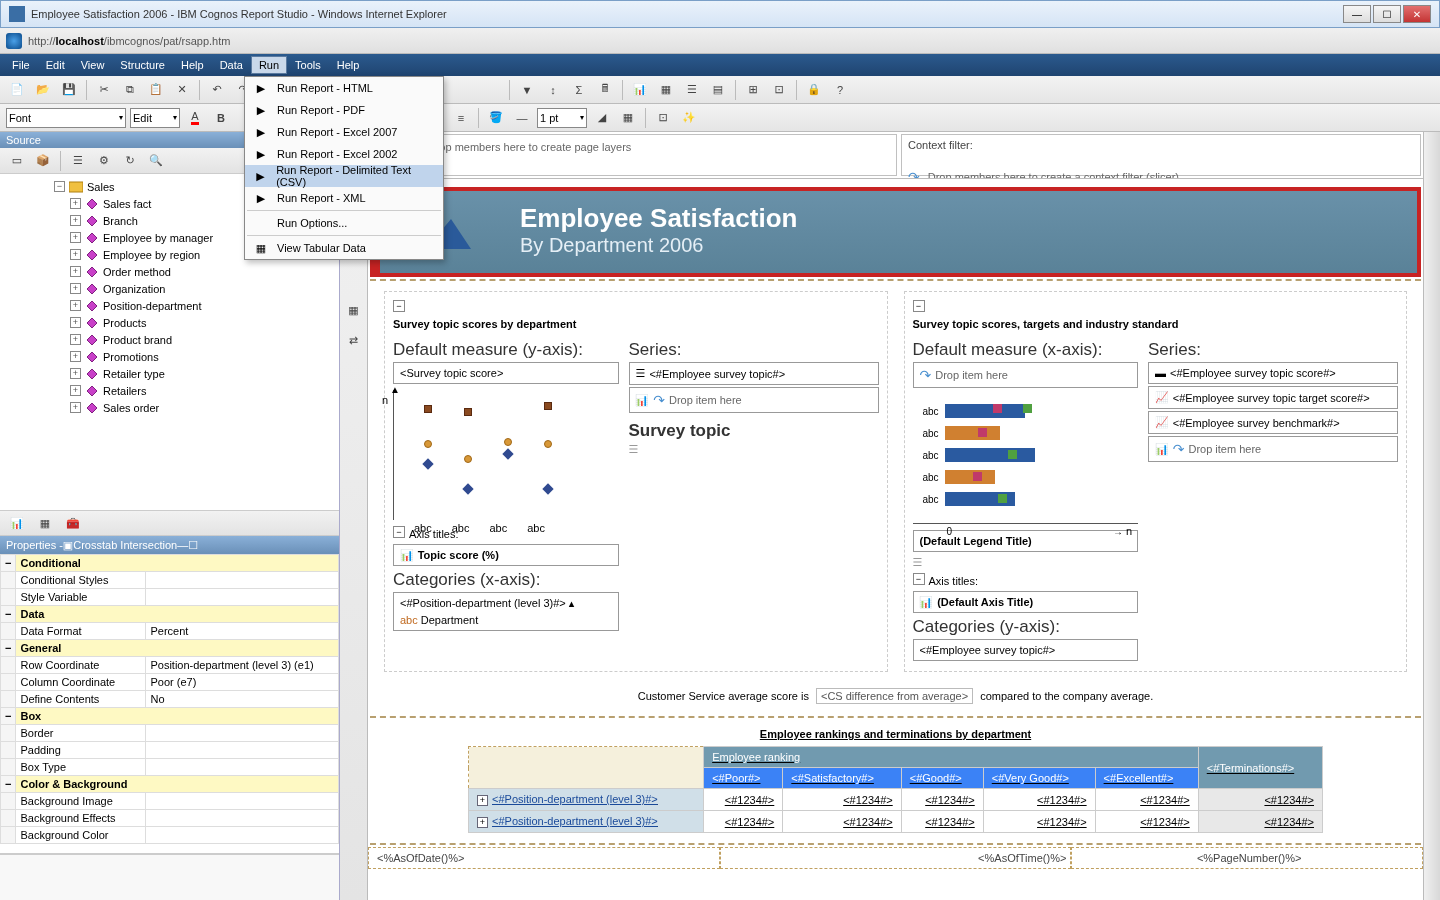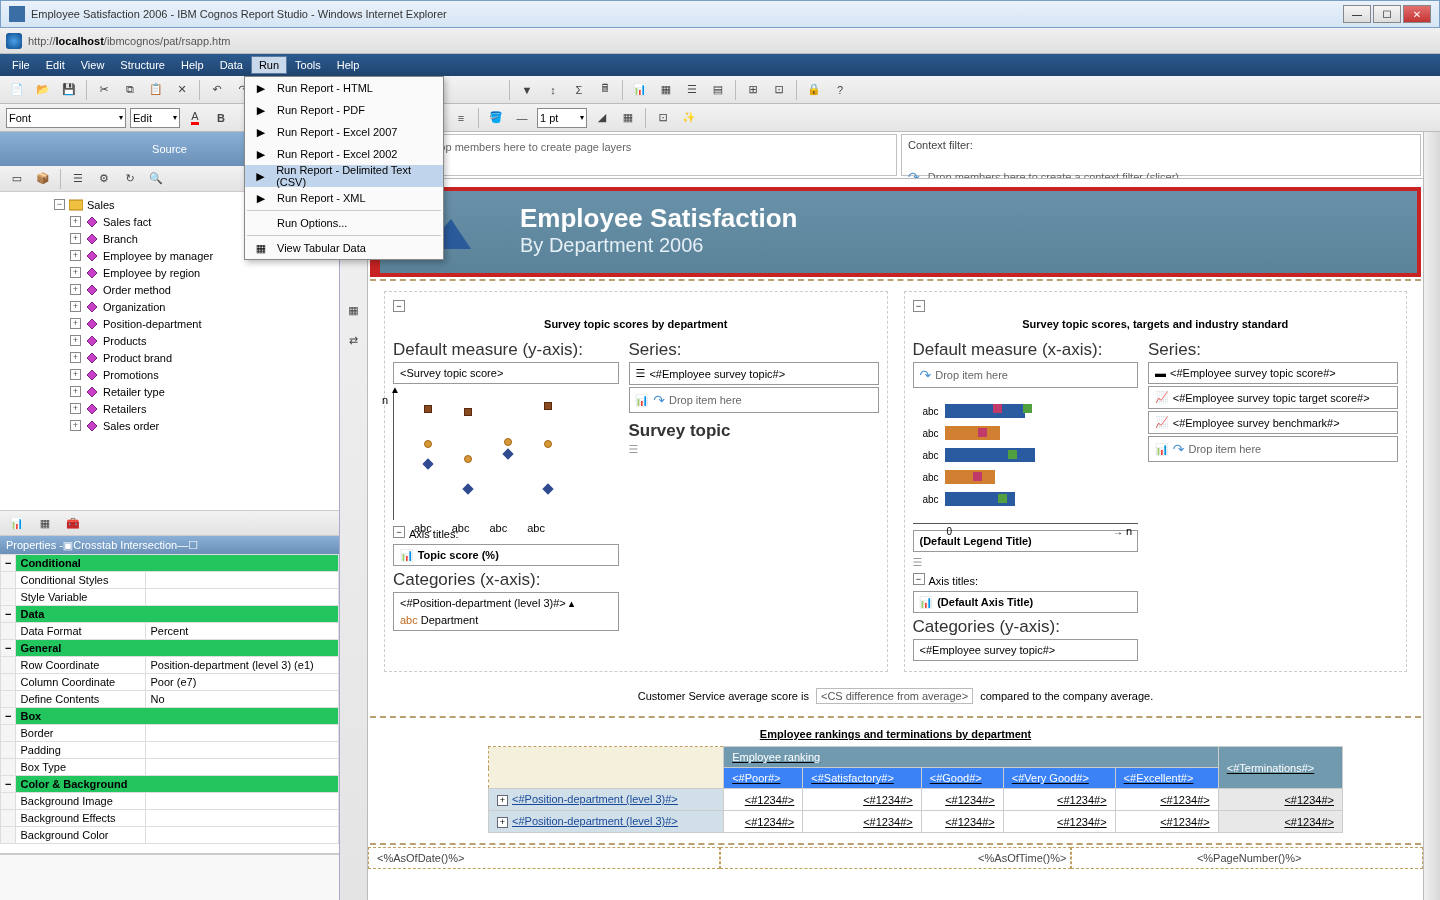"Source" .pane-hdr { height: 34px -> 16px; justify-content: center -> none }
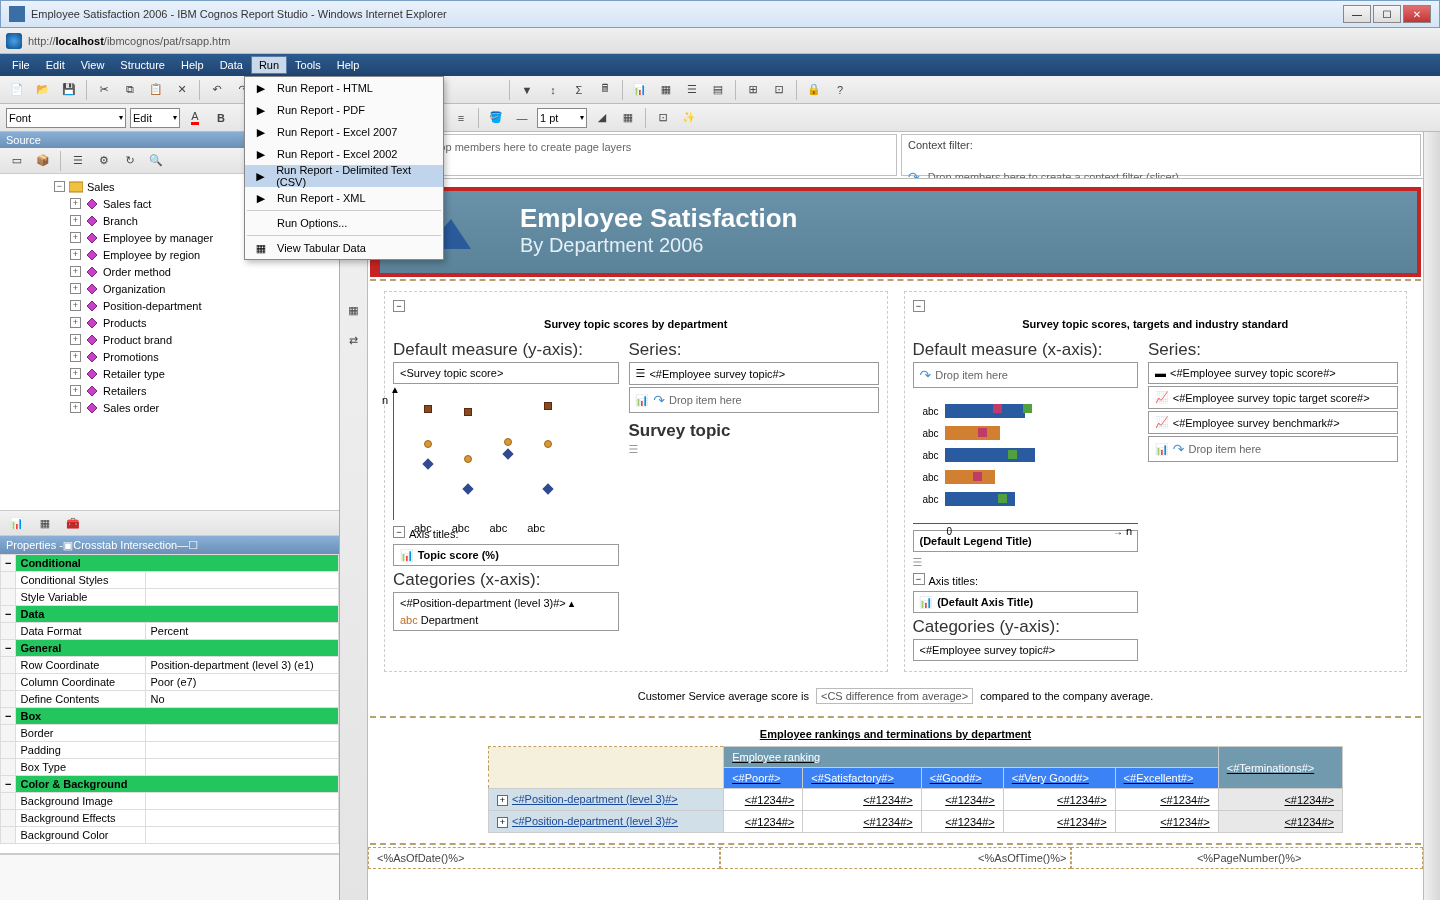"Survey topic scores by department" .chart-title { text-align: center -> left }
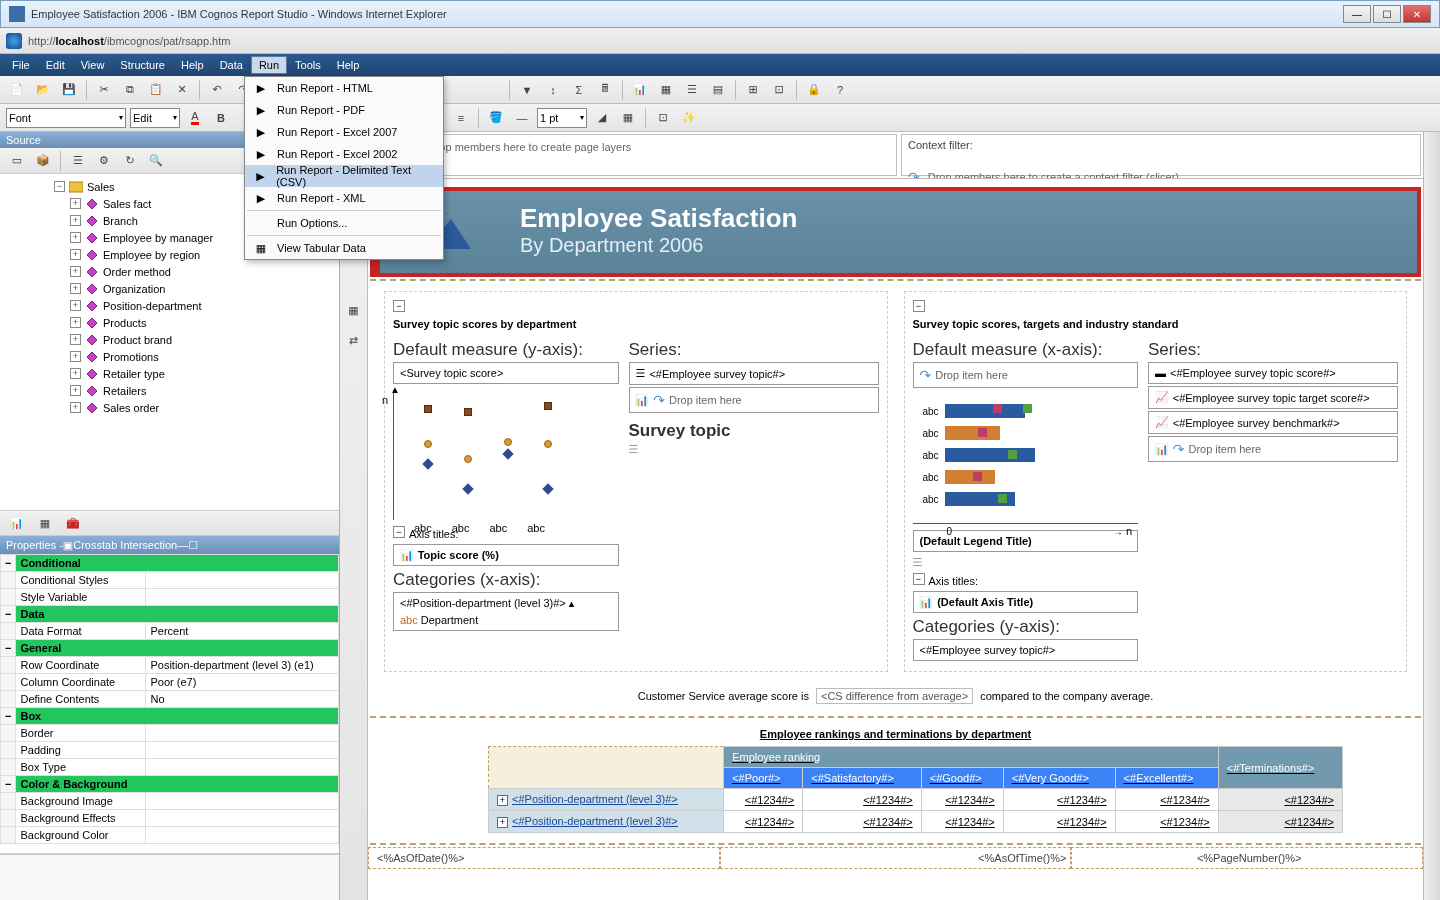"Conditional" .props-table .group td { background: #22c55e -> #fef9c3 }
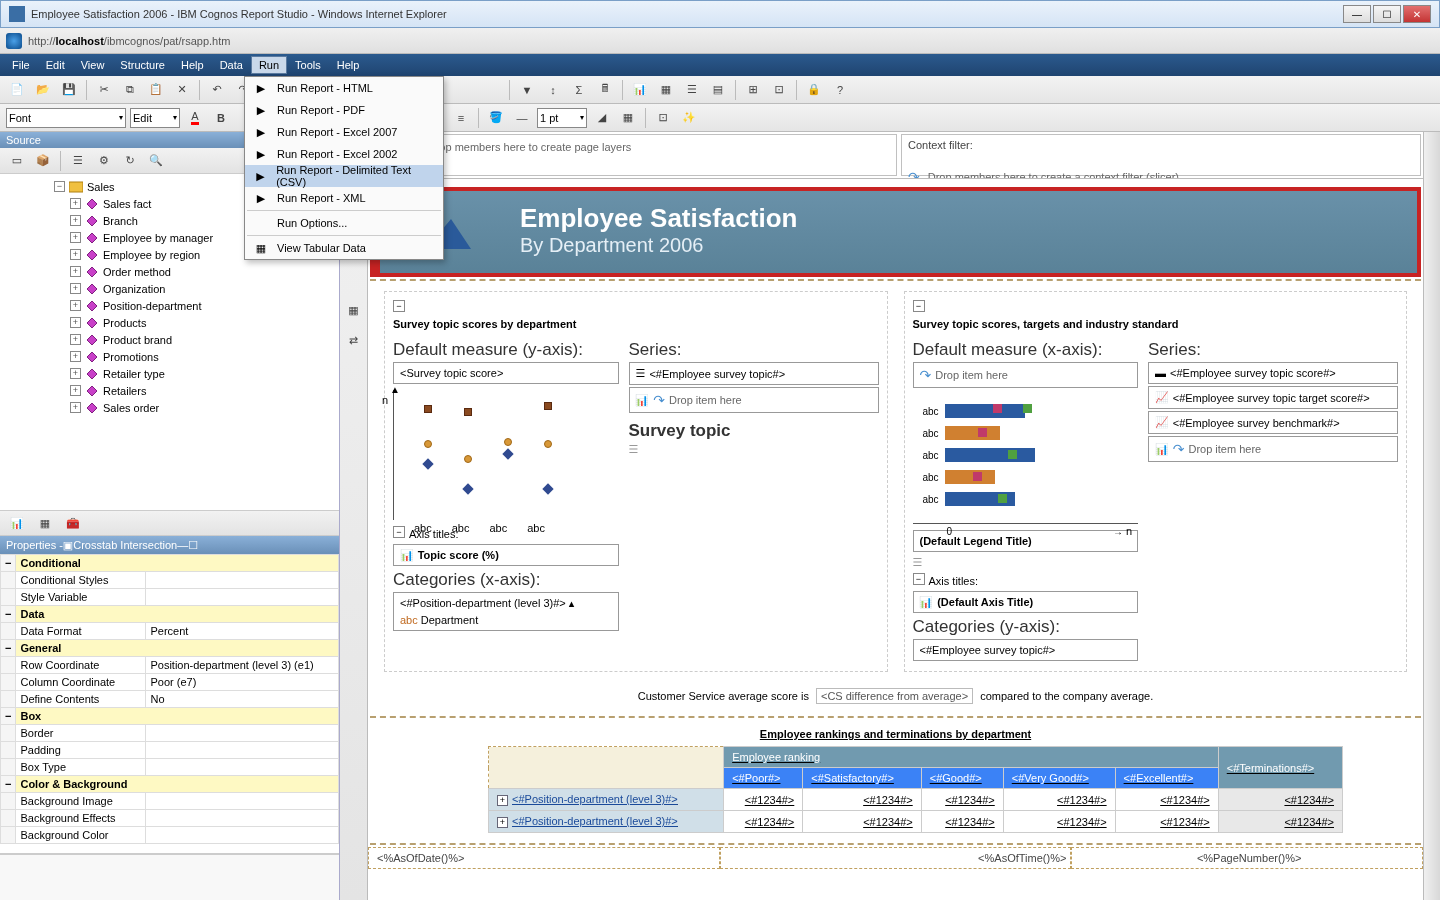"Employee ranking" .crosstab { margin-left: 20px -> none }
